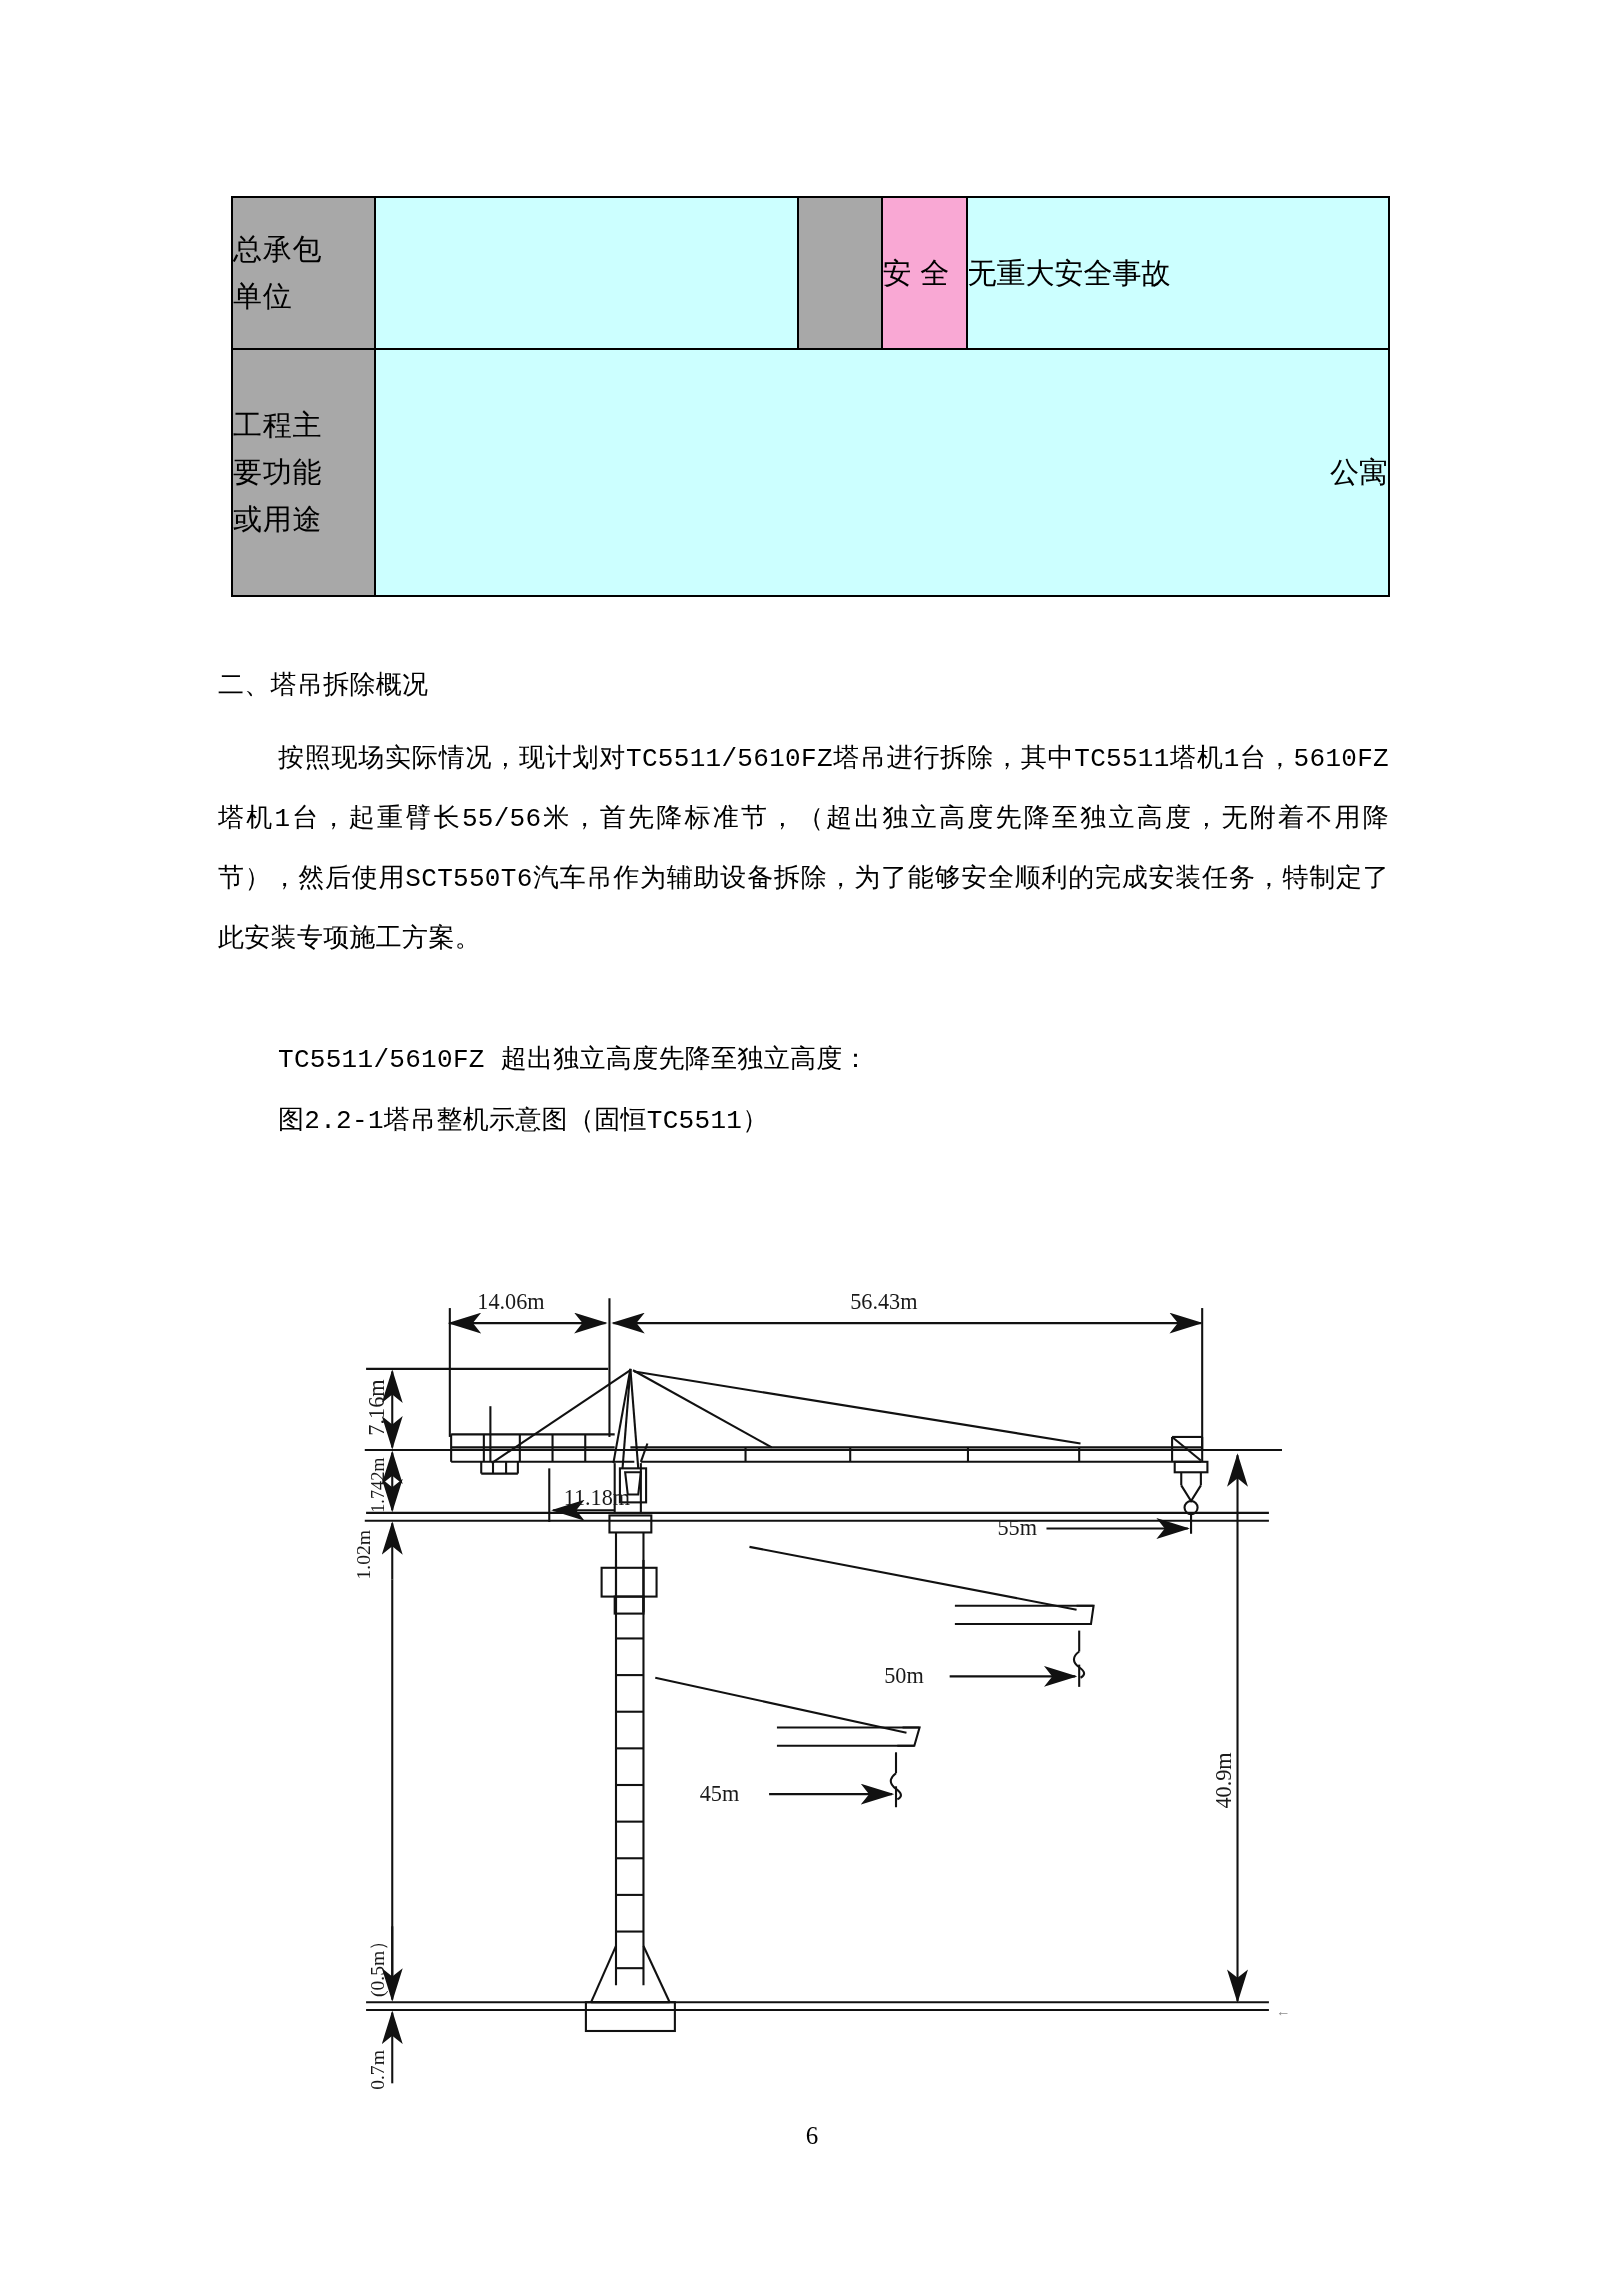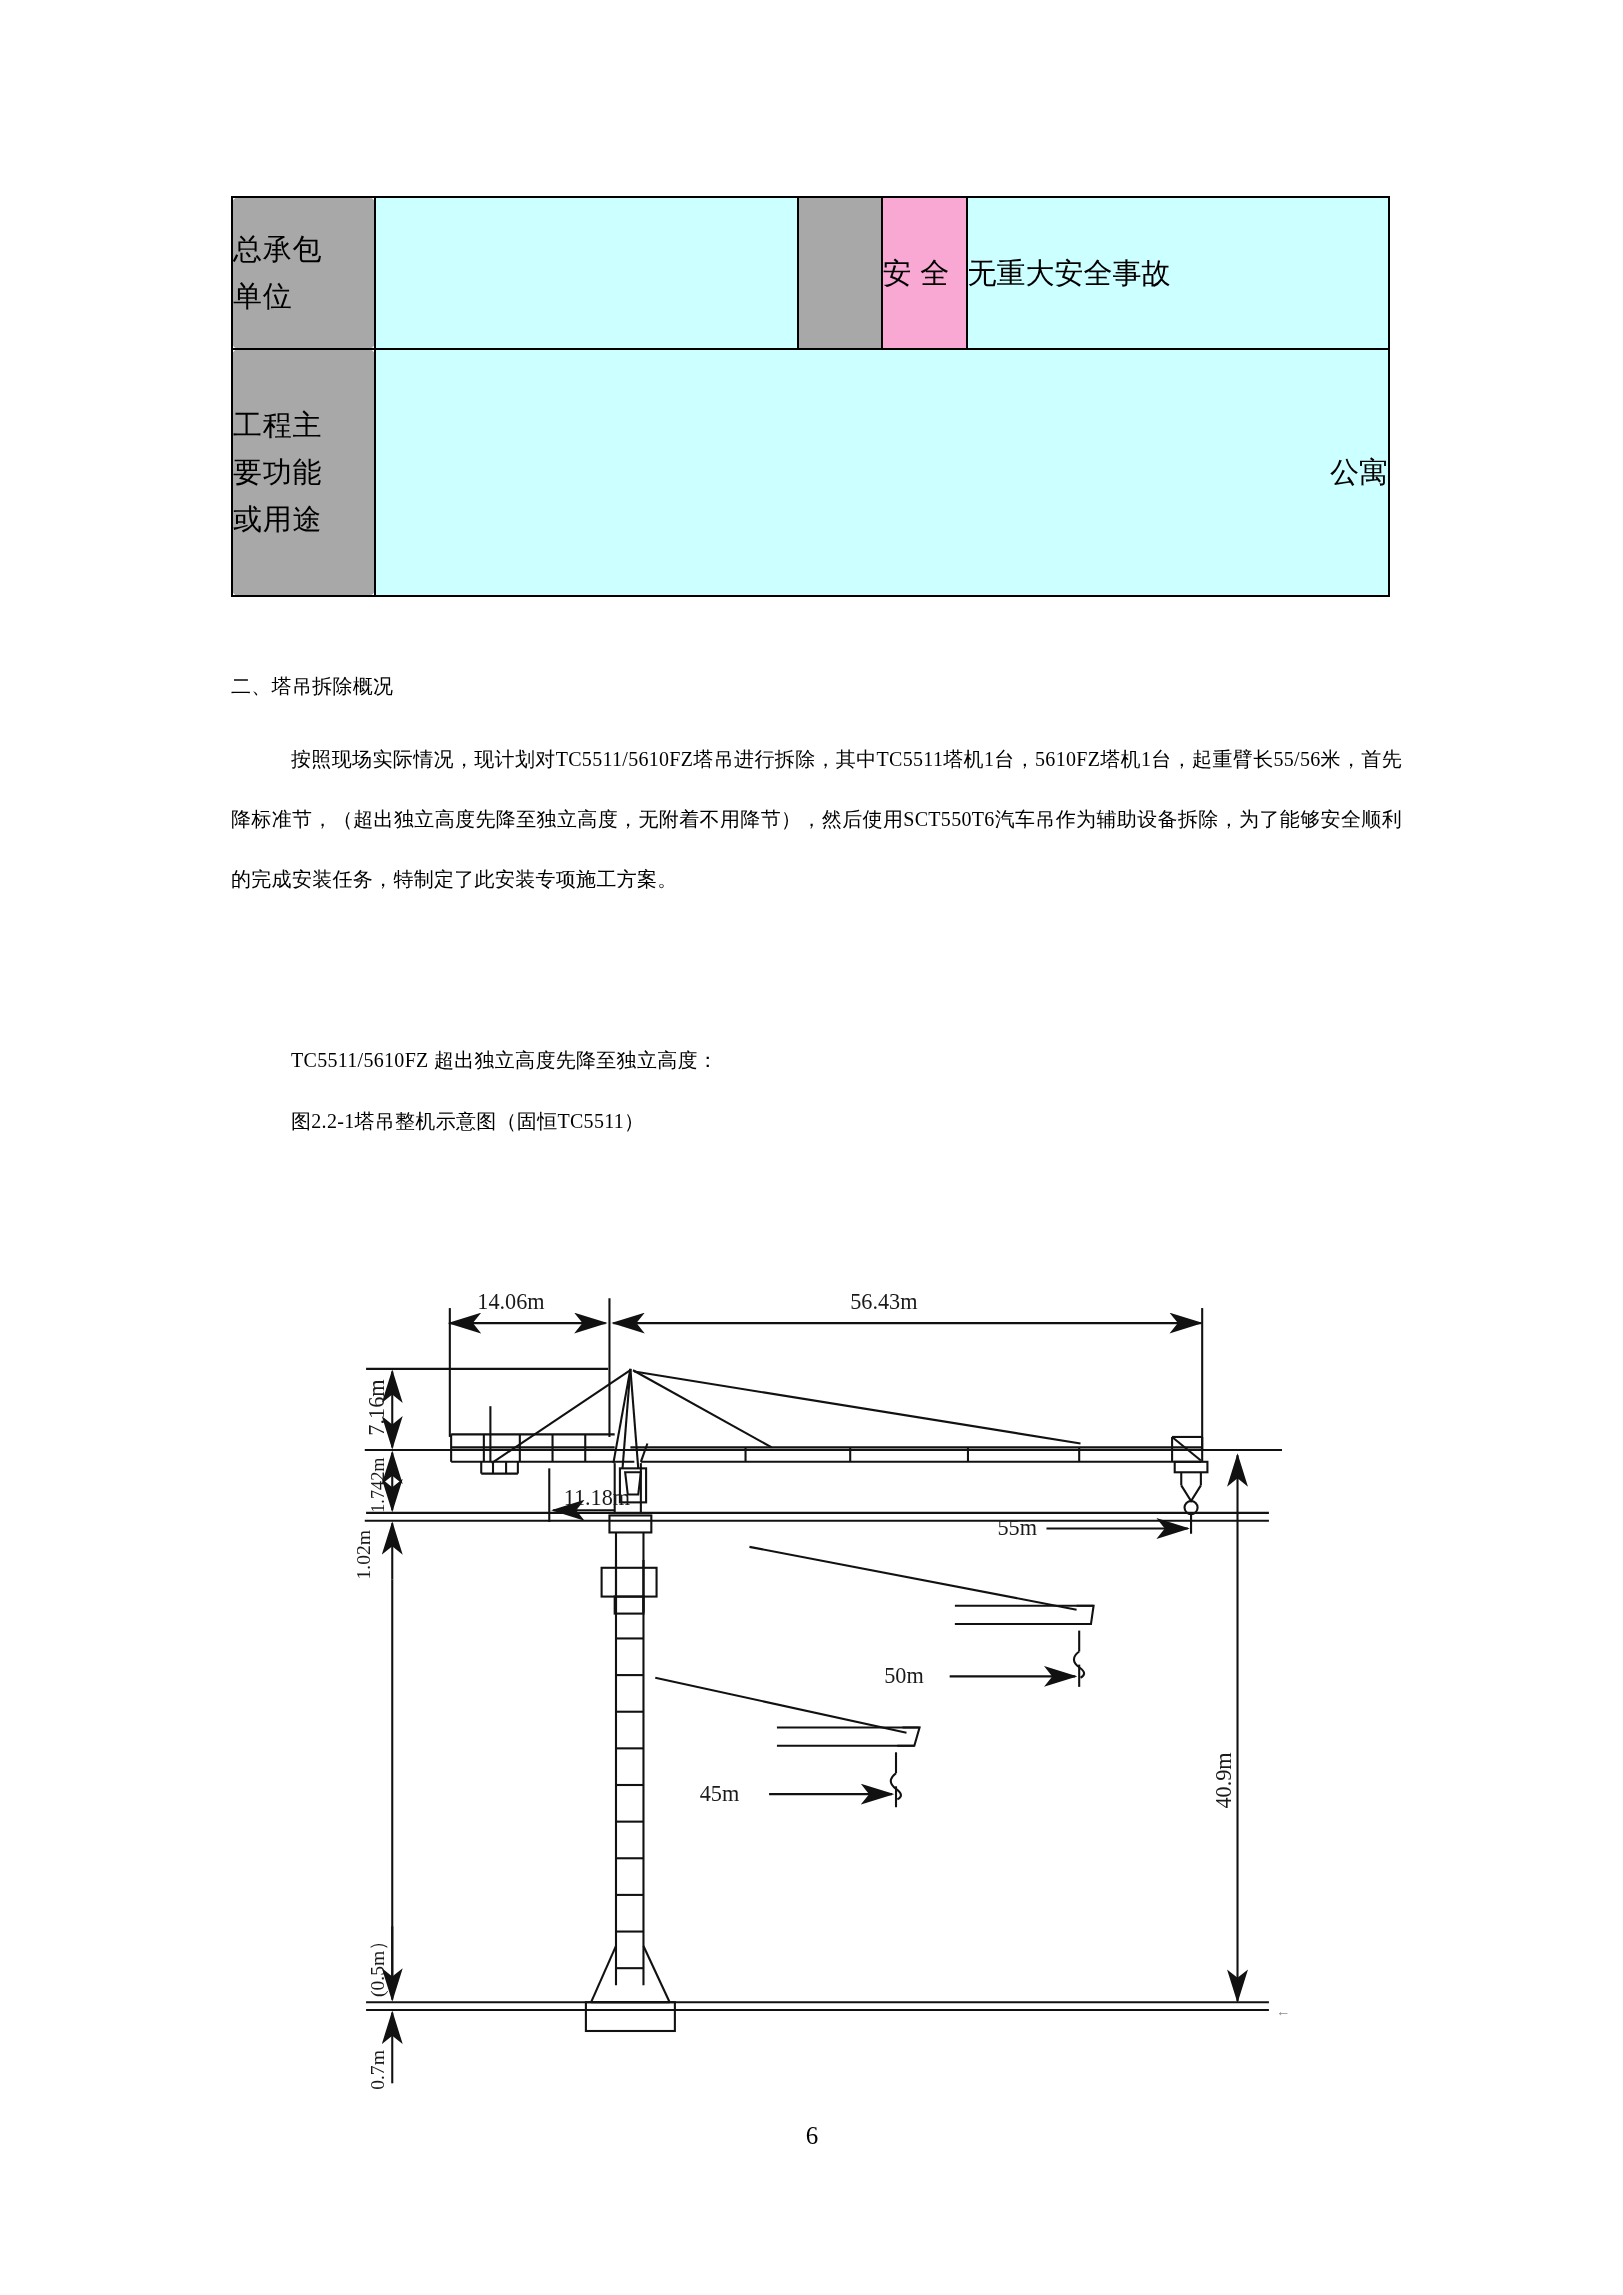"总承包" .cell-head { border-radius: 7px -> none }
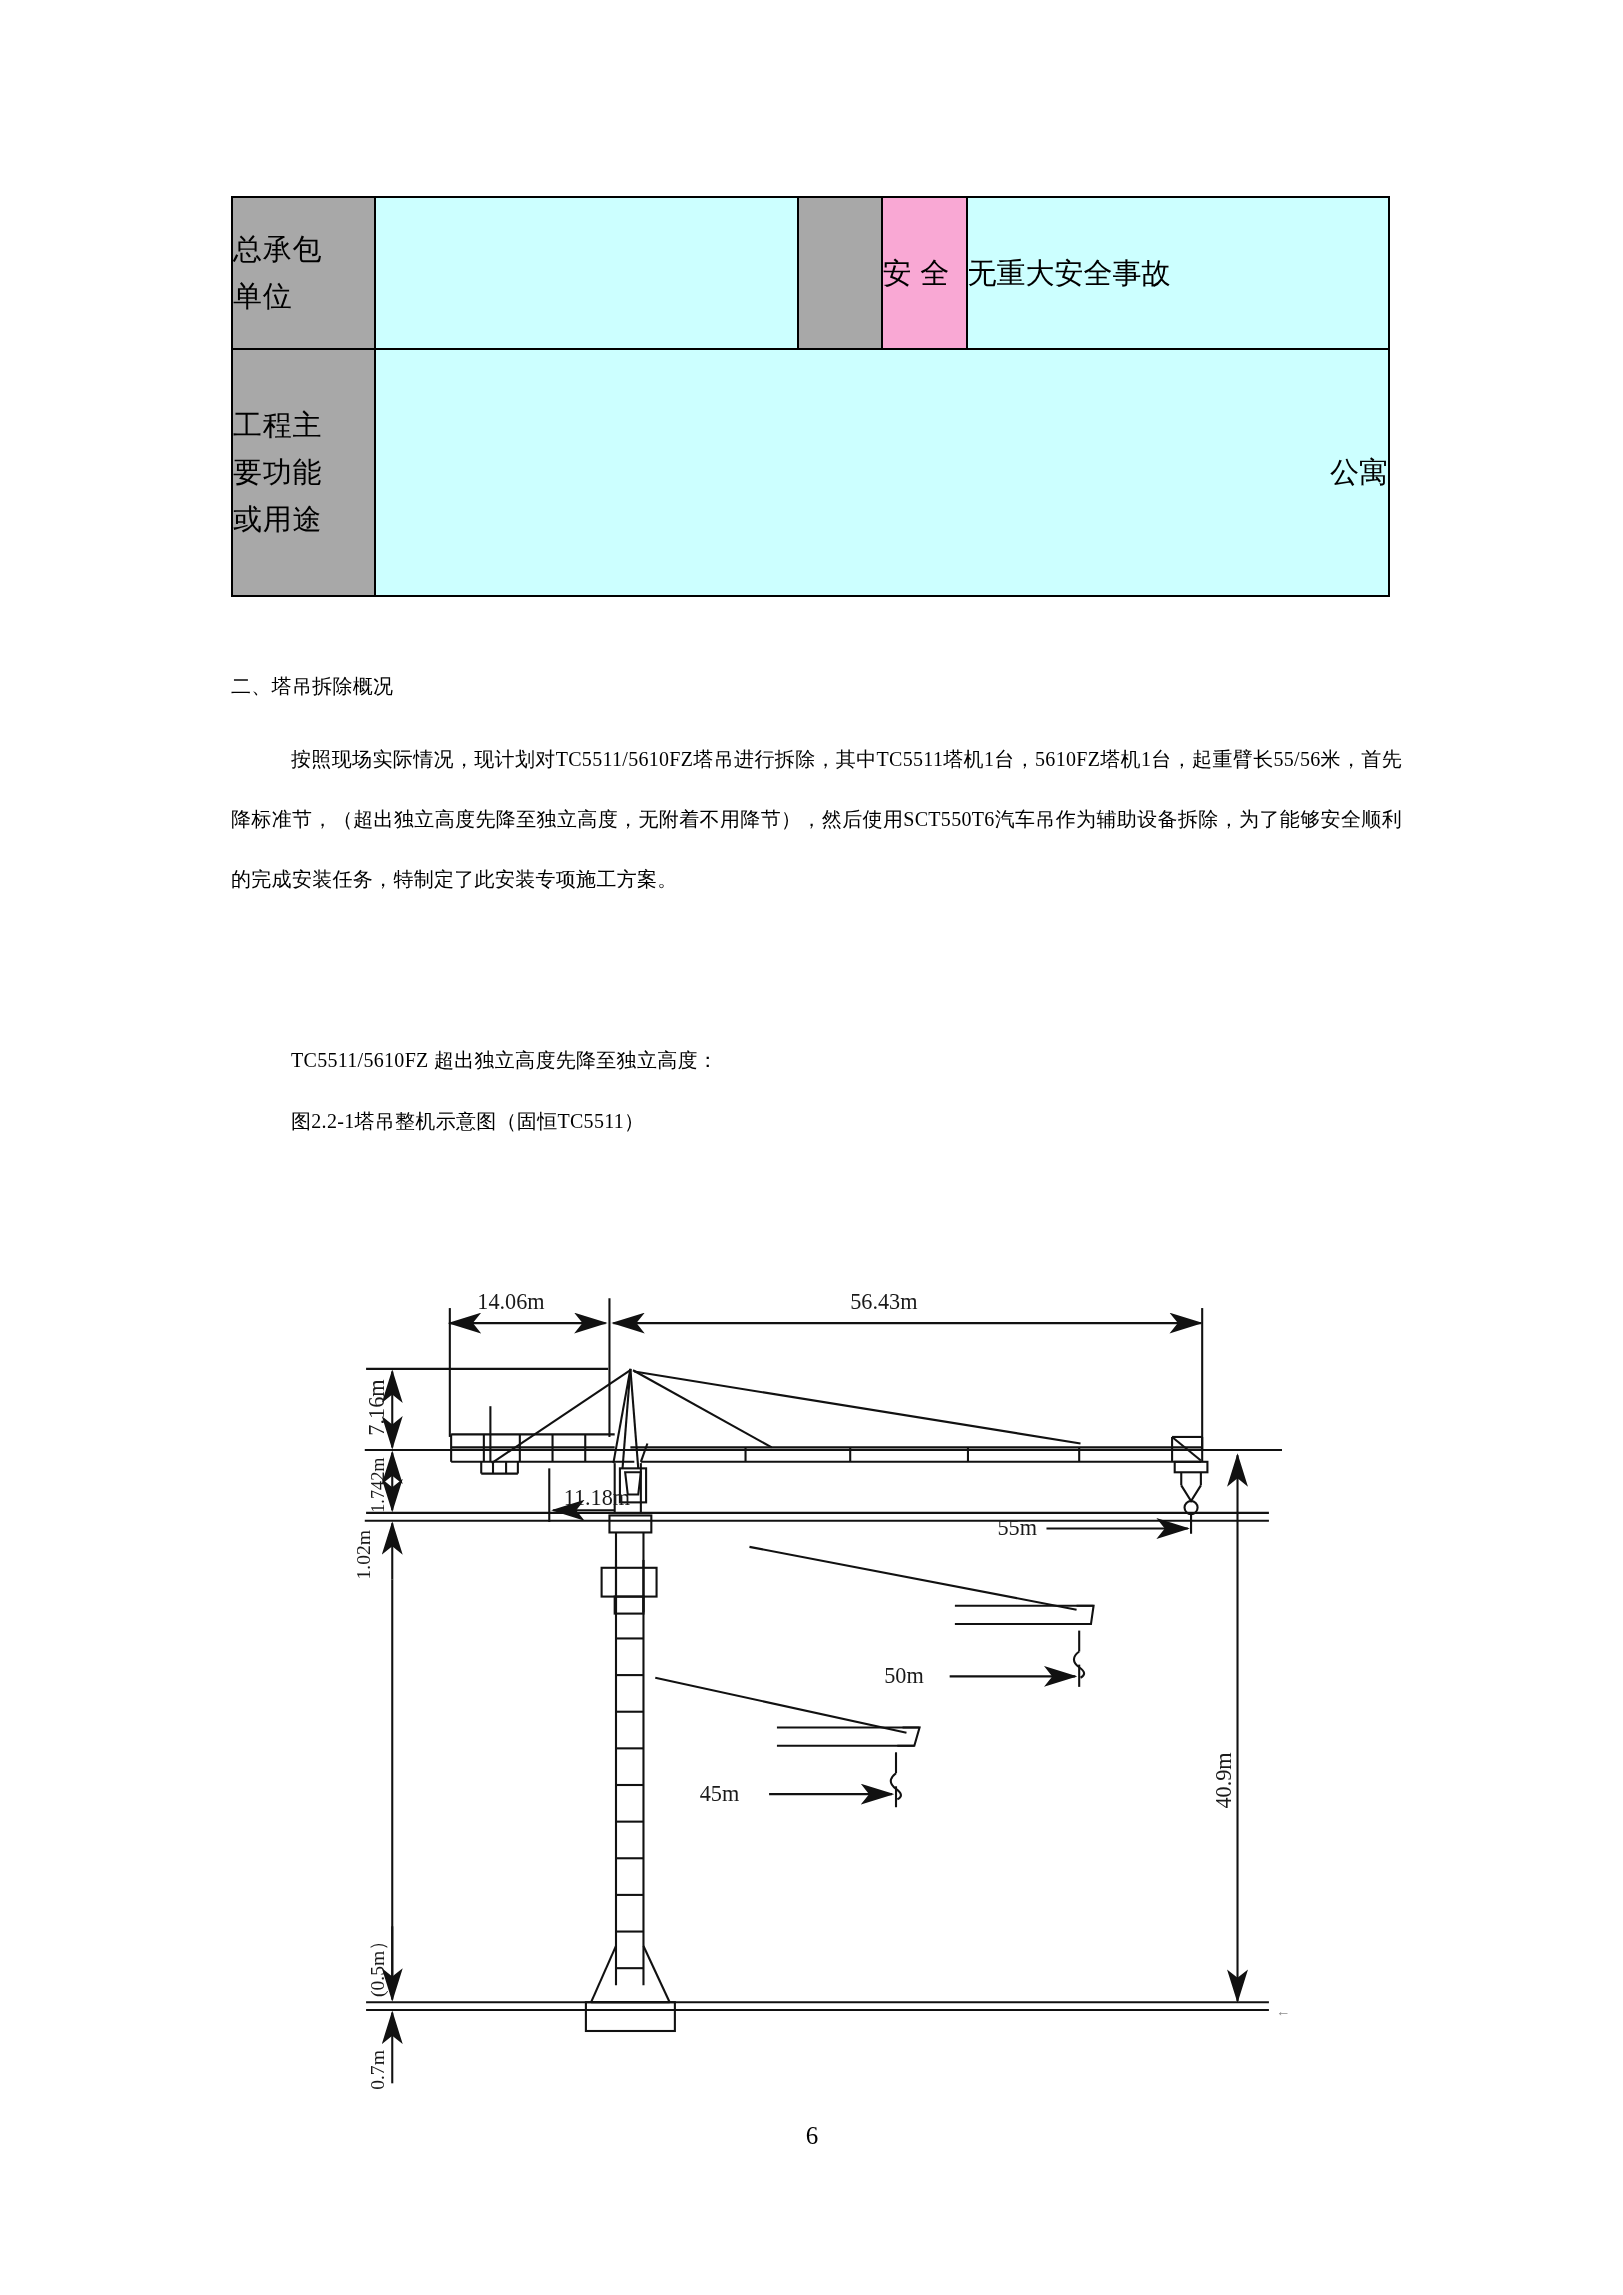"二、塔吊拆除概况" .doc-text { font-family: none -> Liberation Mono, monospace; font-size: 20px -> 26px; left: 231px -> 218px }
